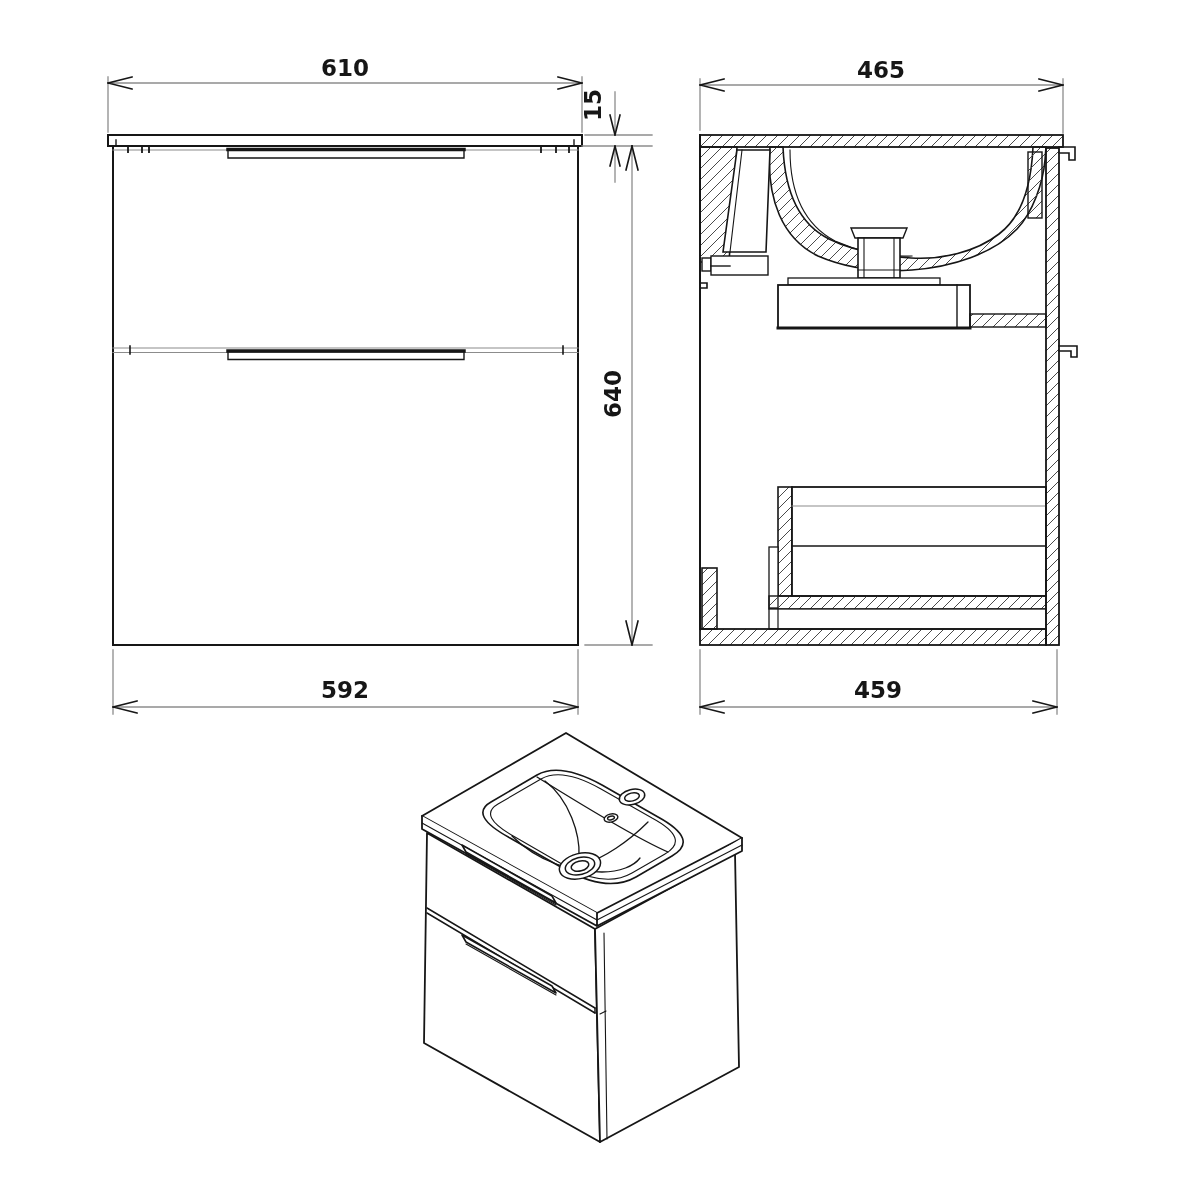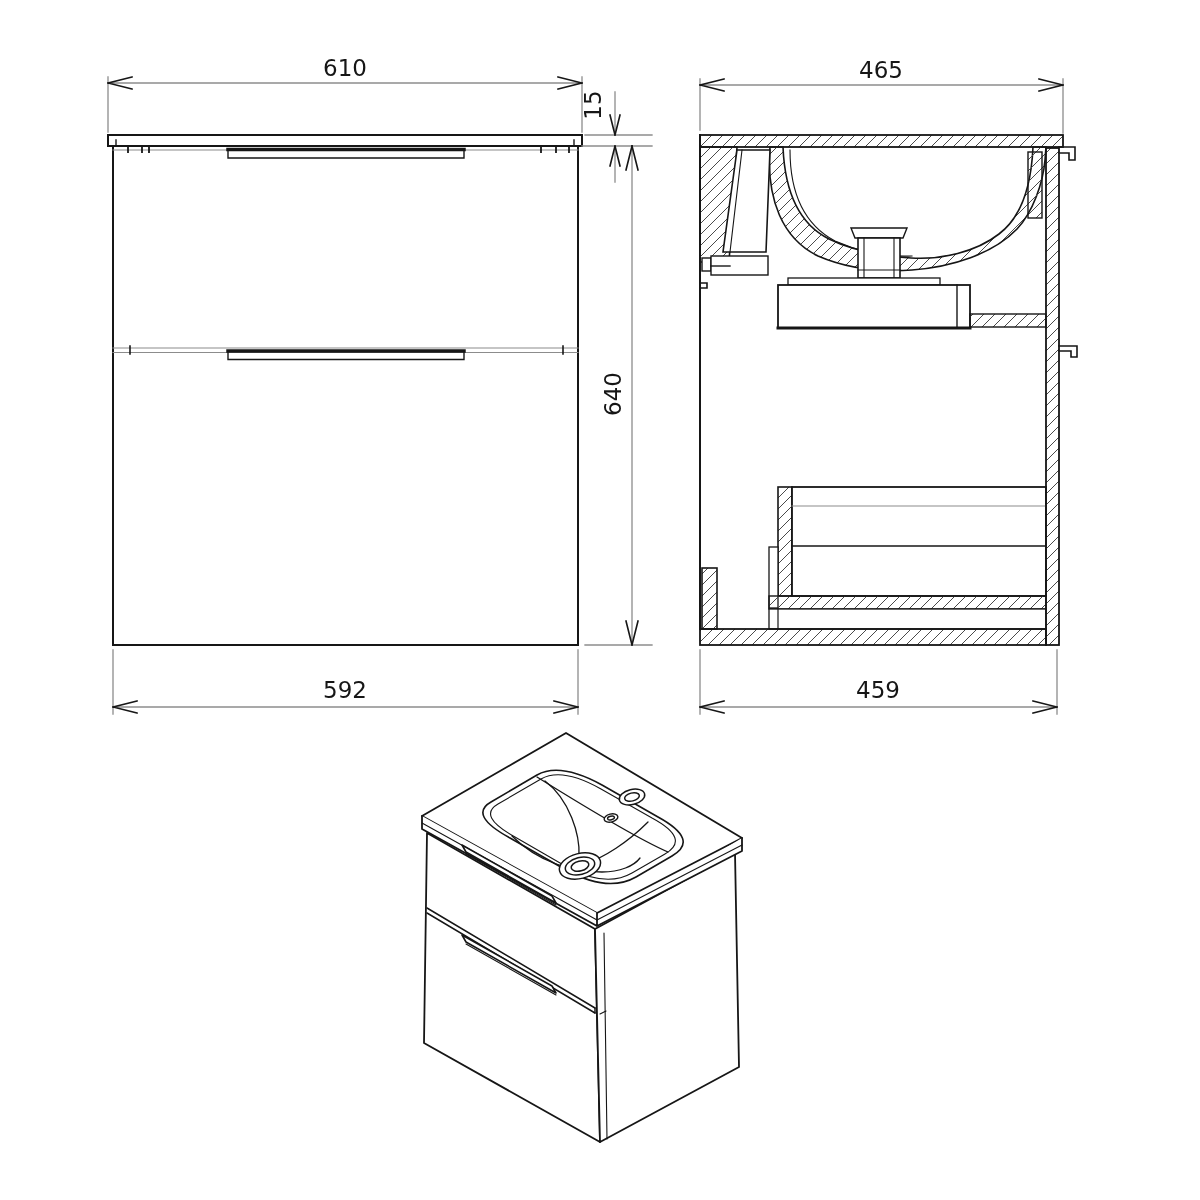"610" .sheet { font-weight: none -> bold }
